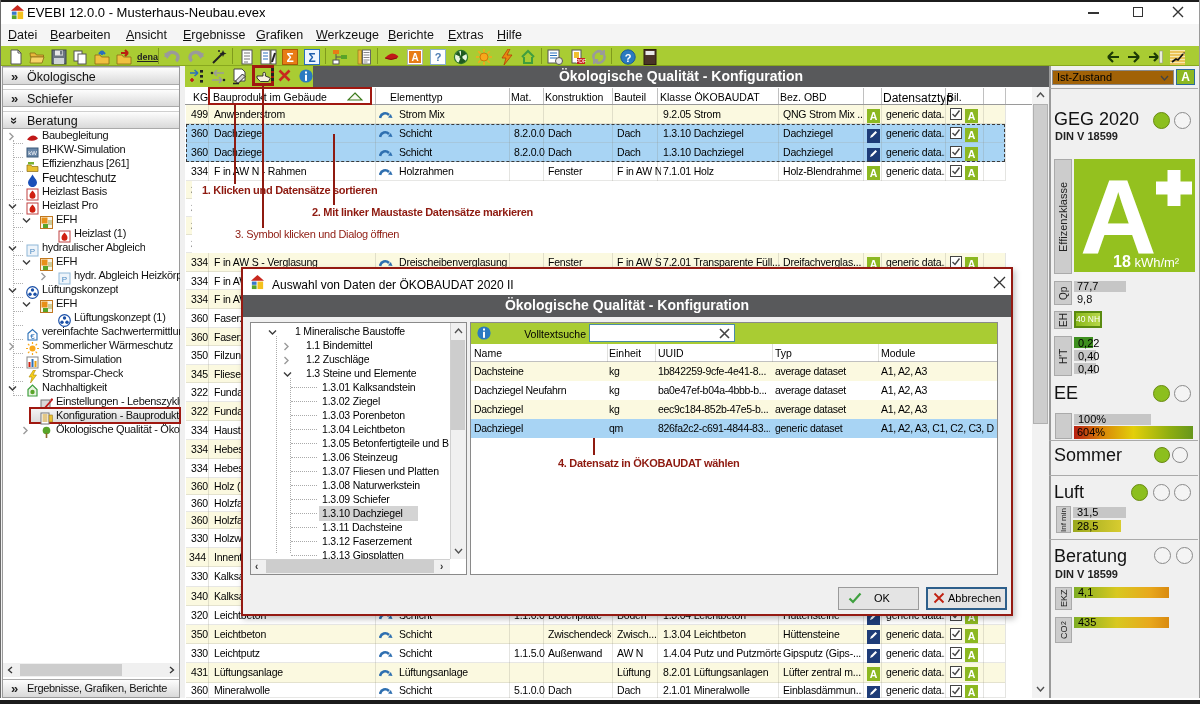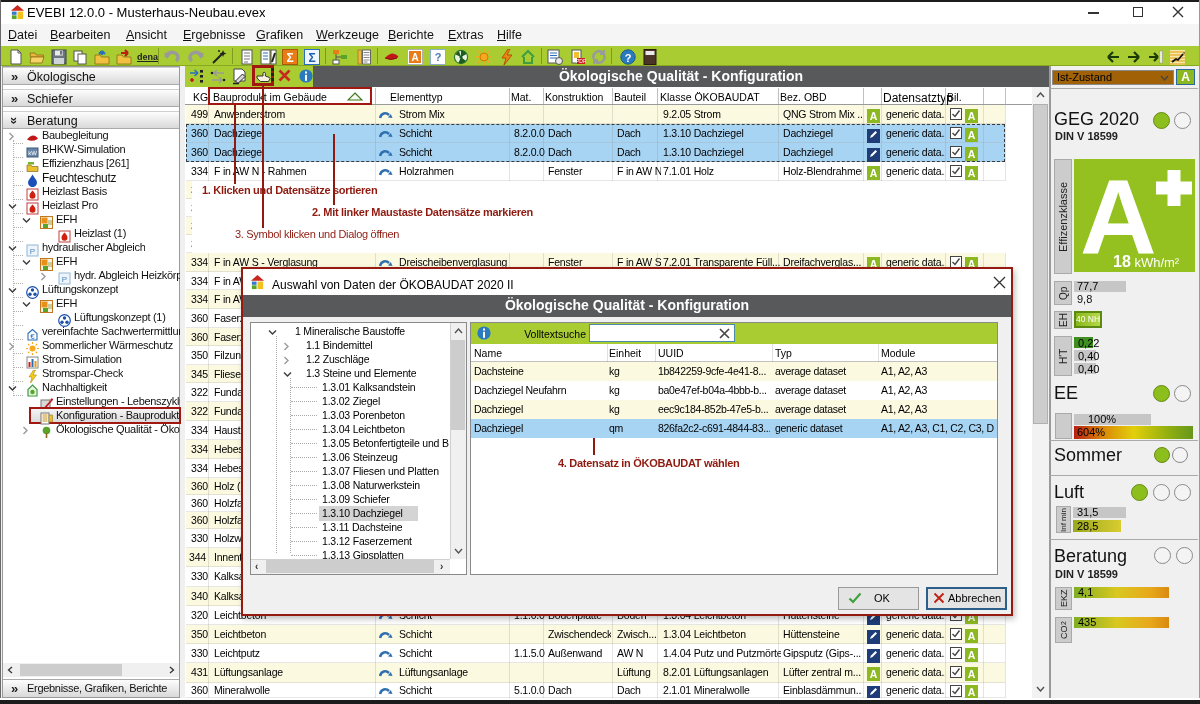"100%" div.a { padding-left: 14px -> 4px }
